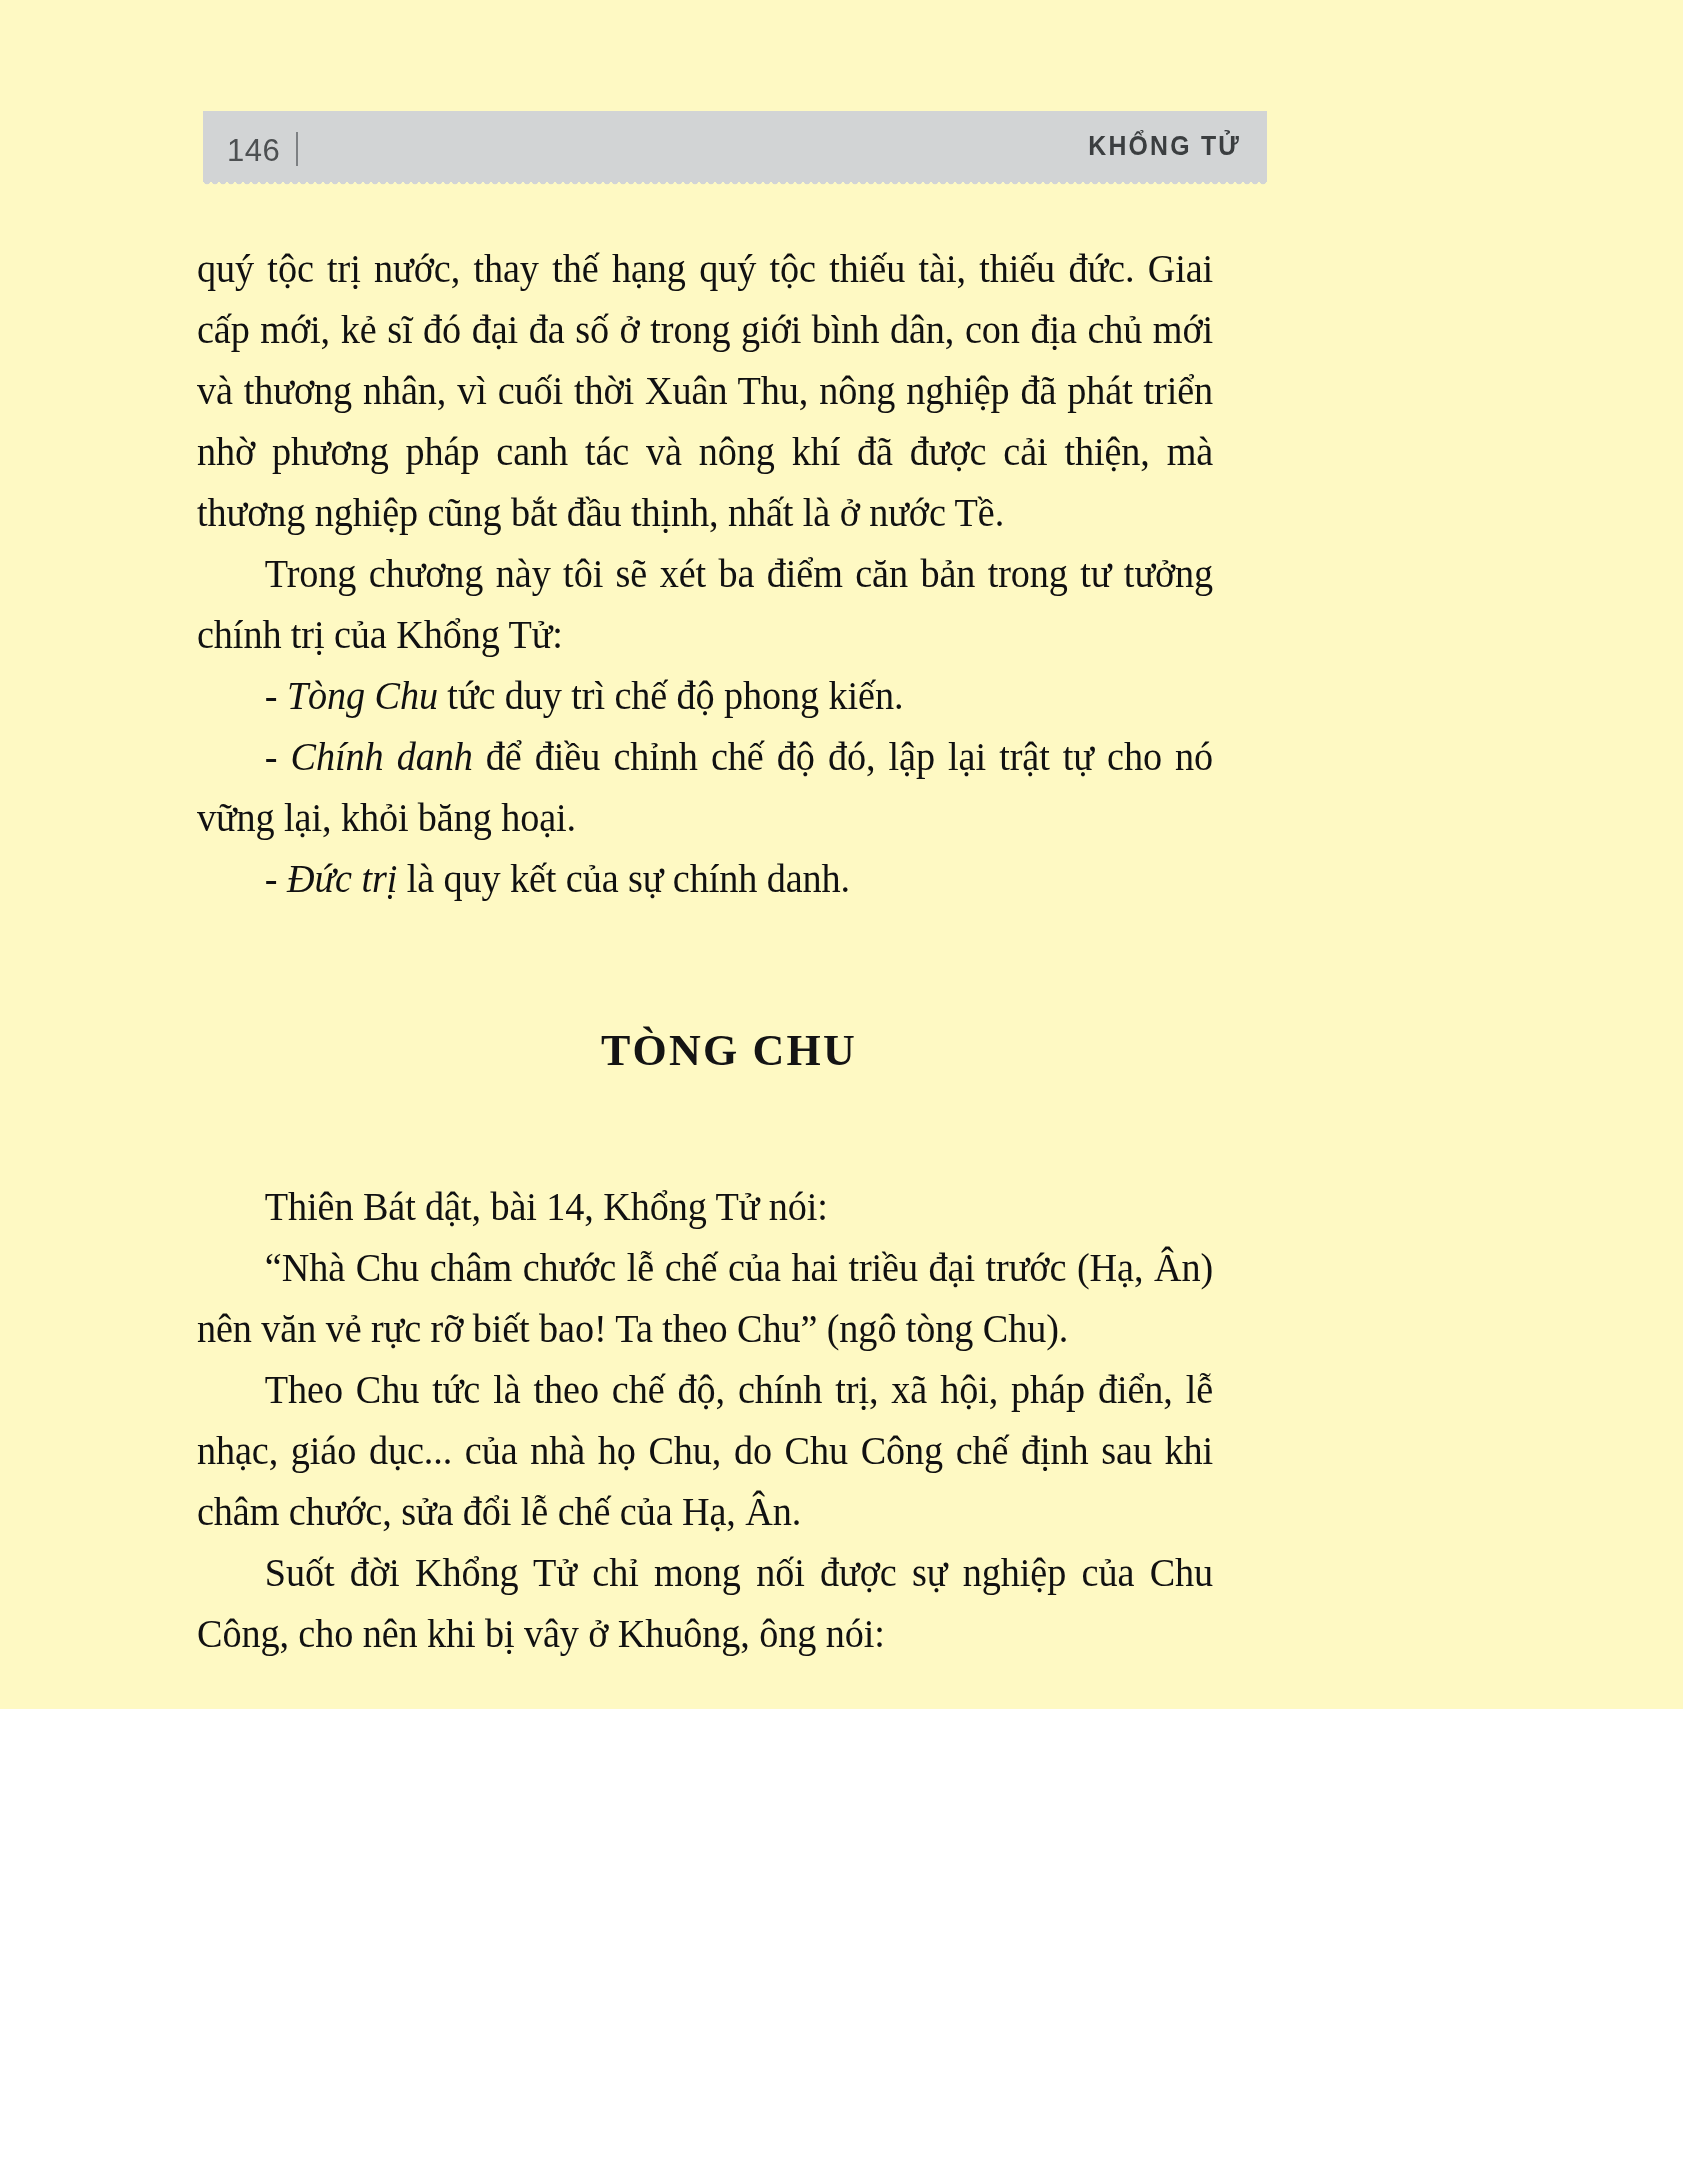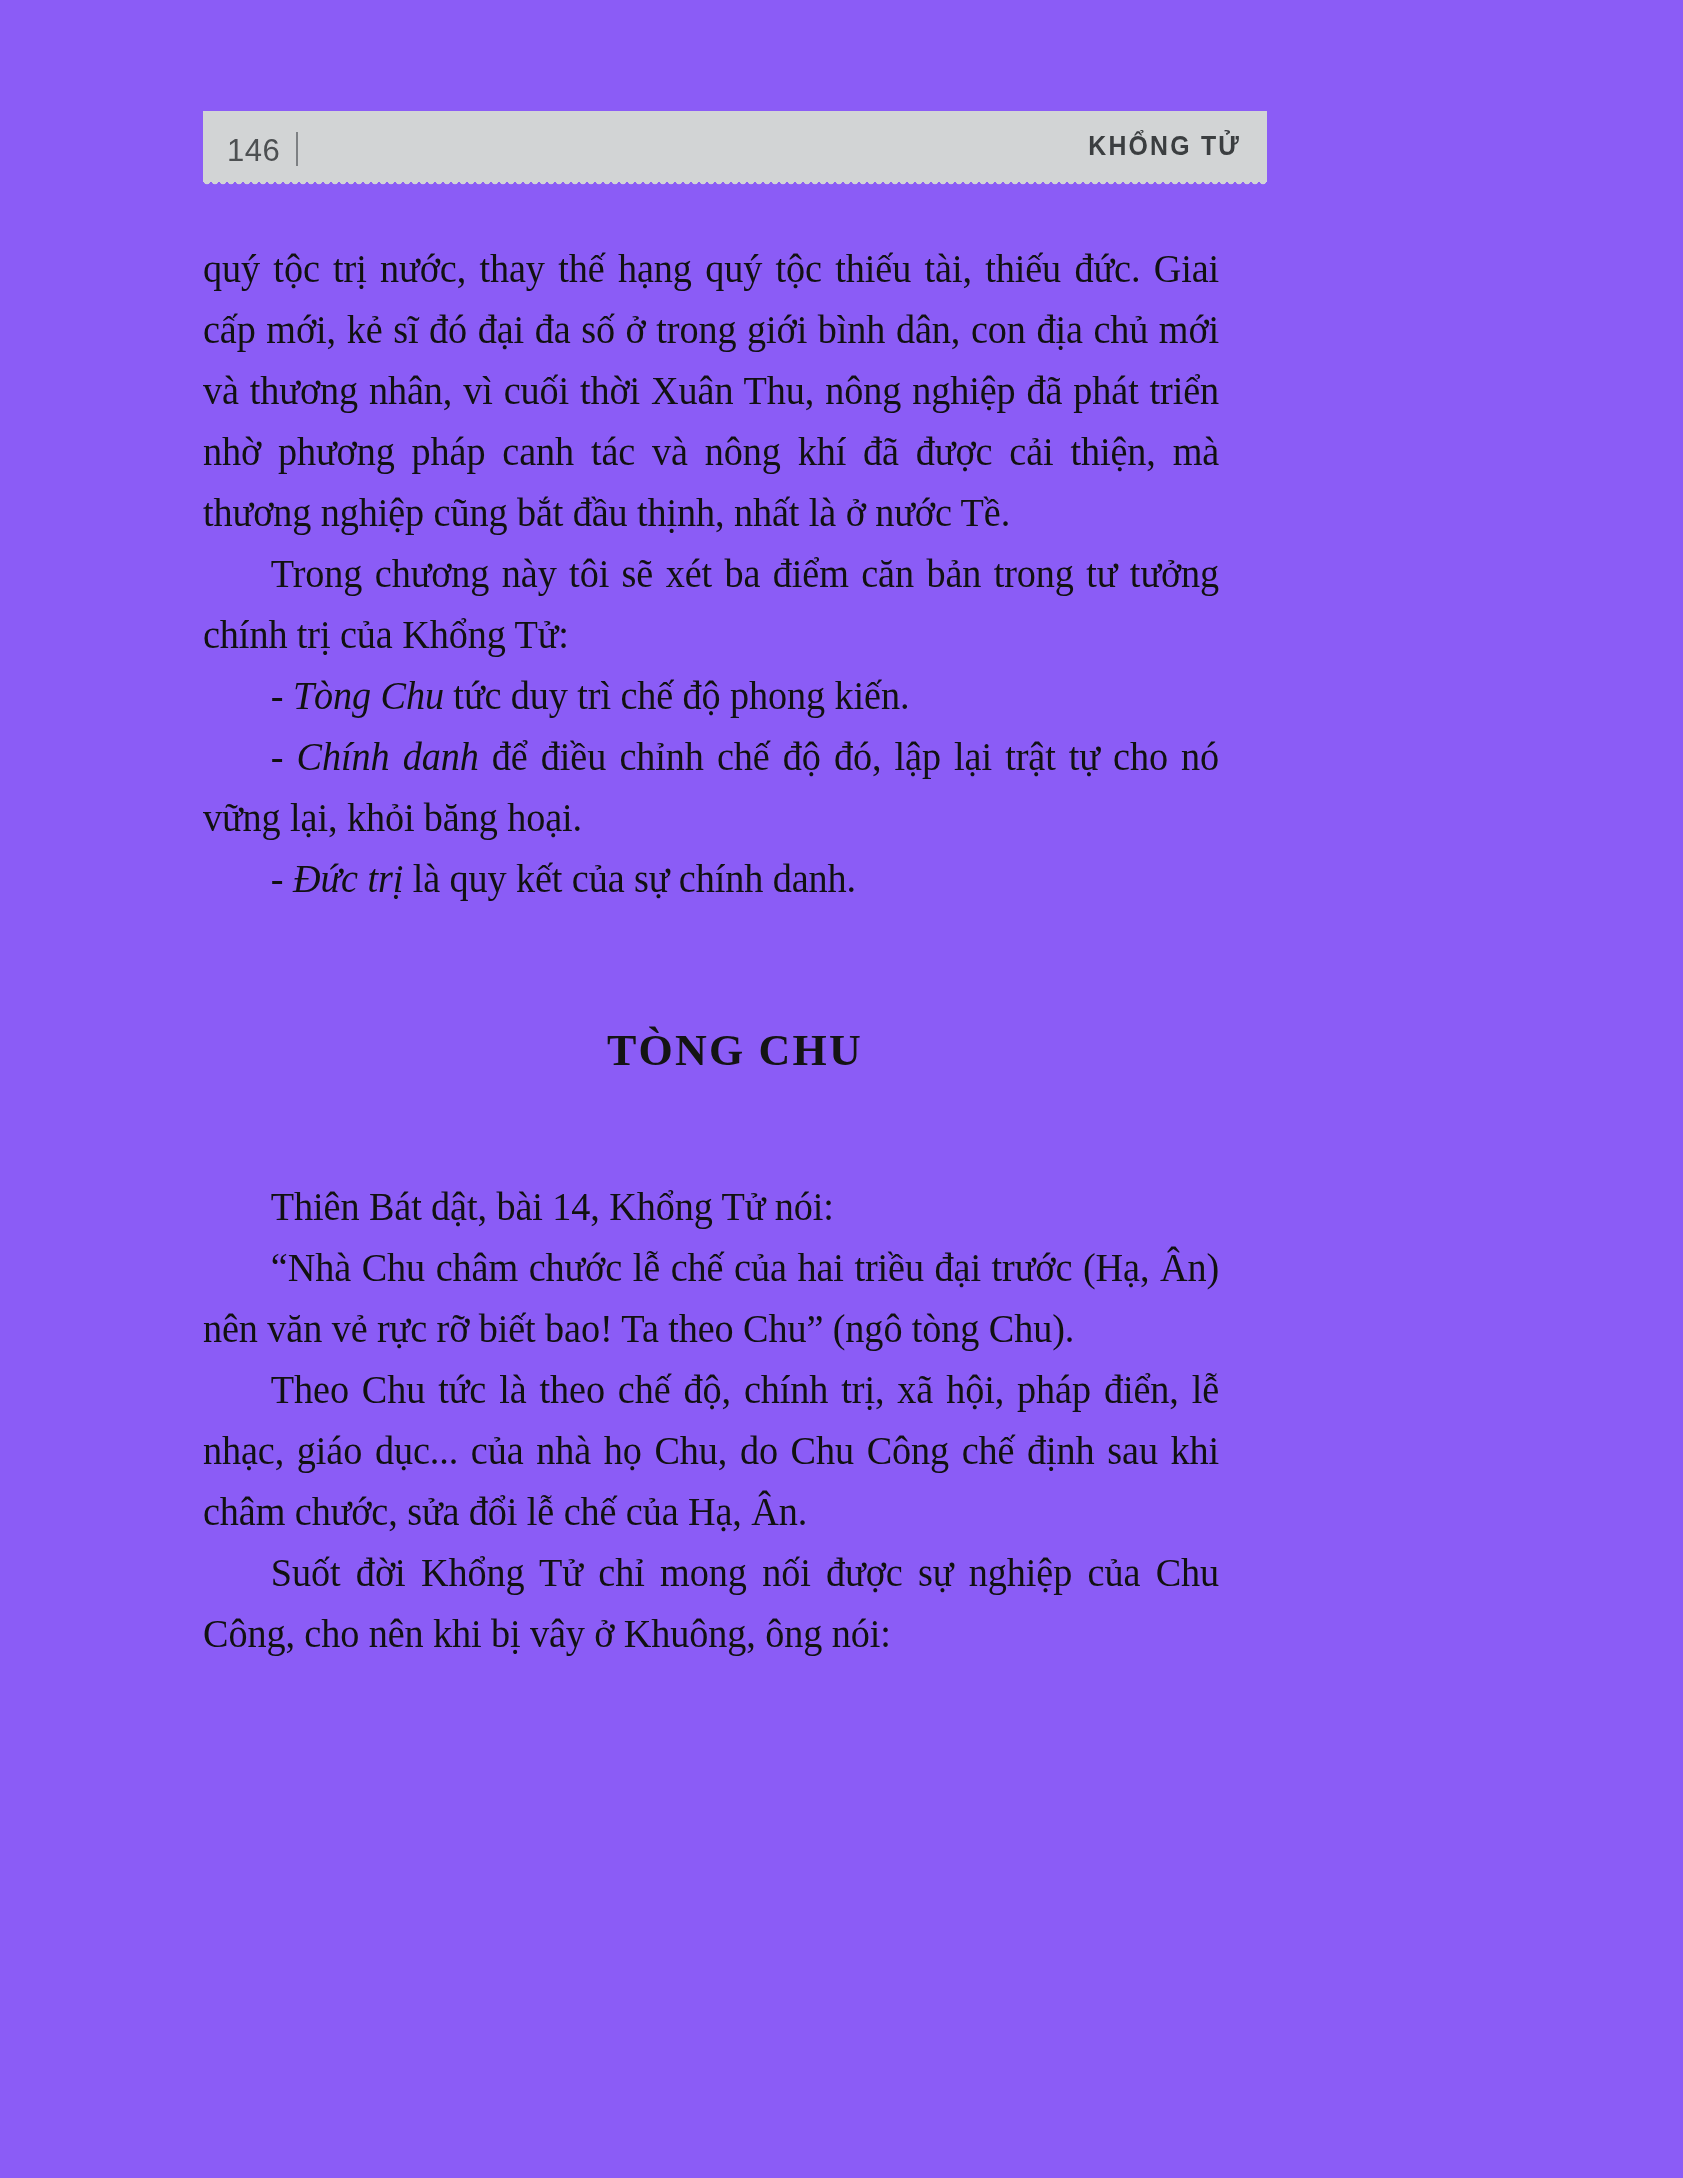"146" .page { background: #8b5cf6 -> #fef9c3; height: 2178px -> 1709px }
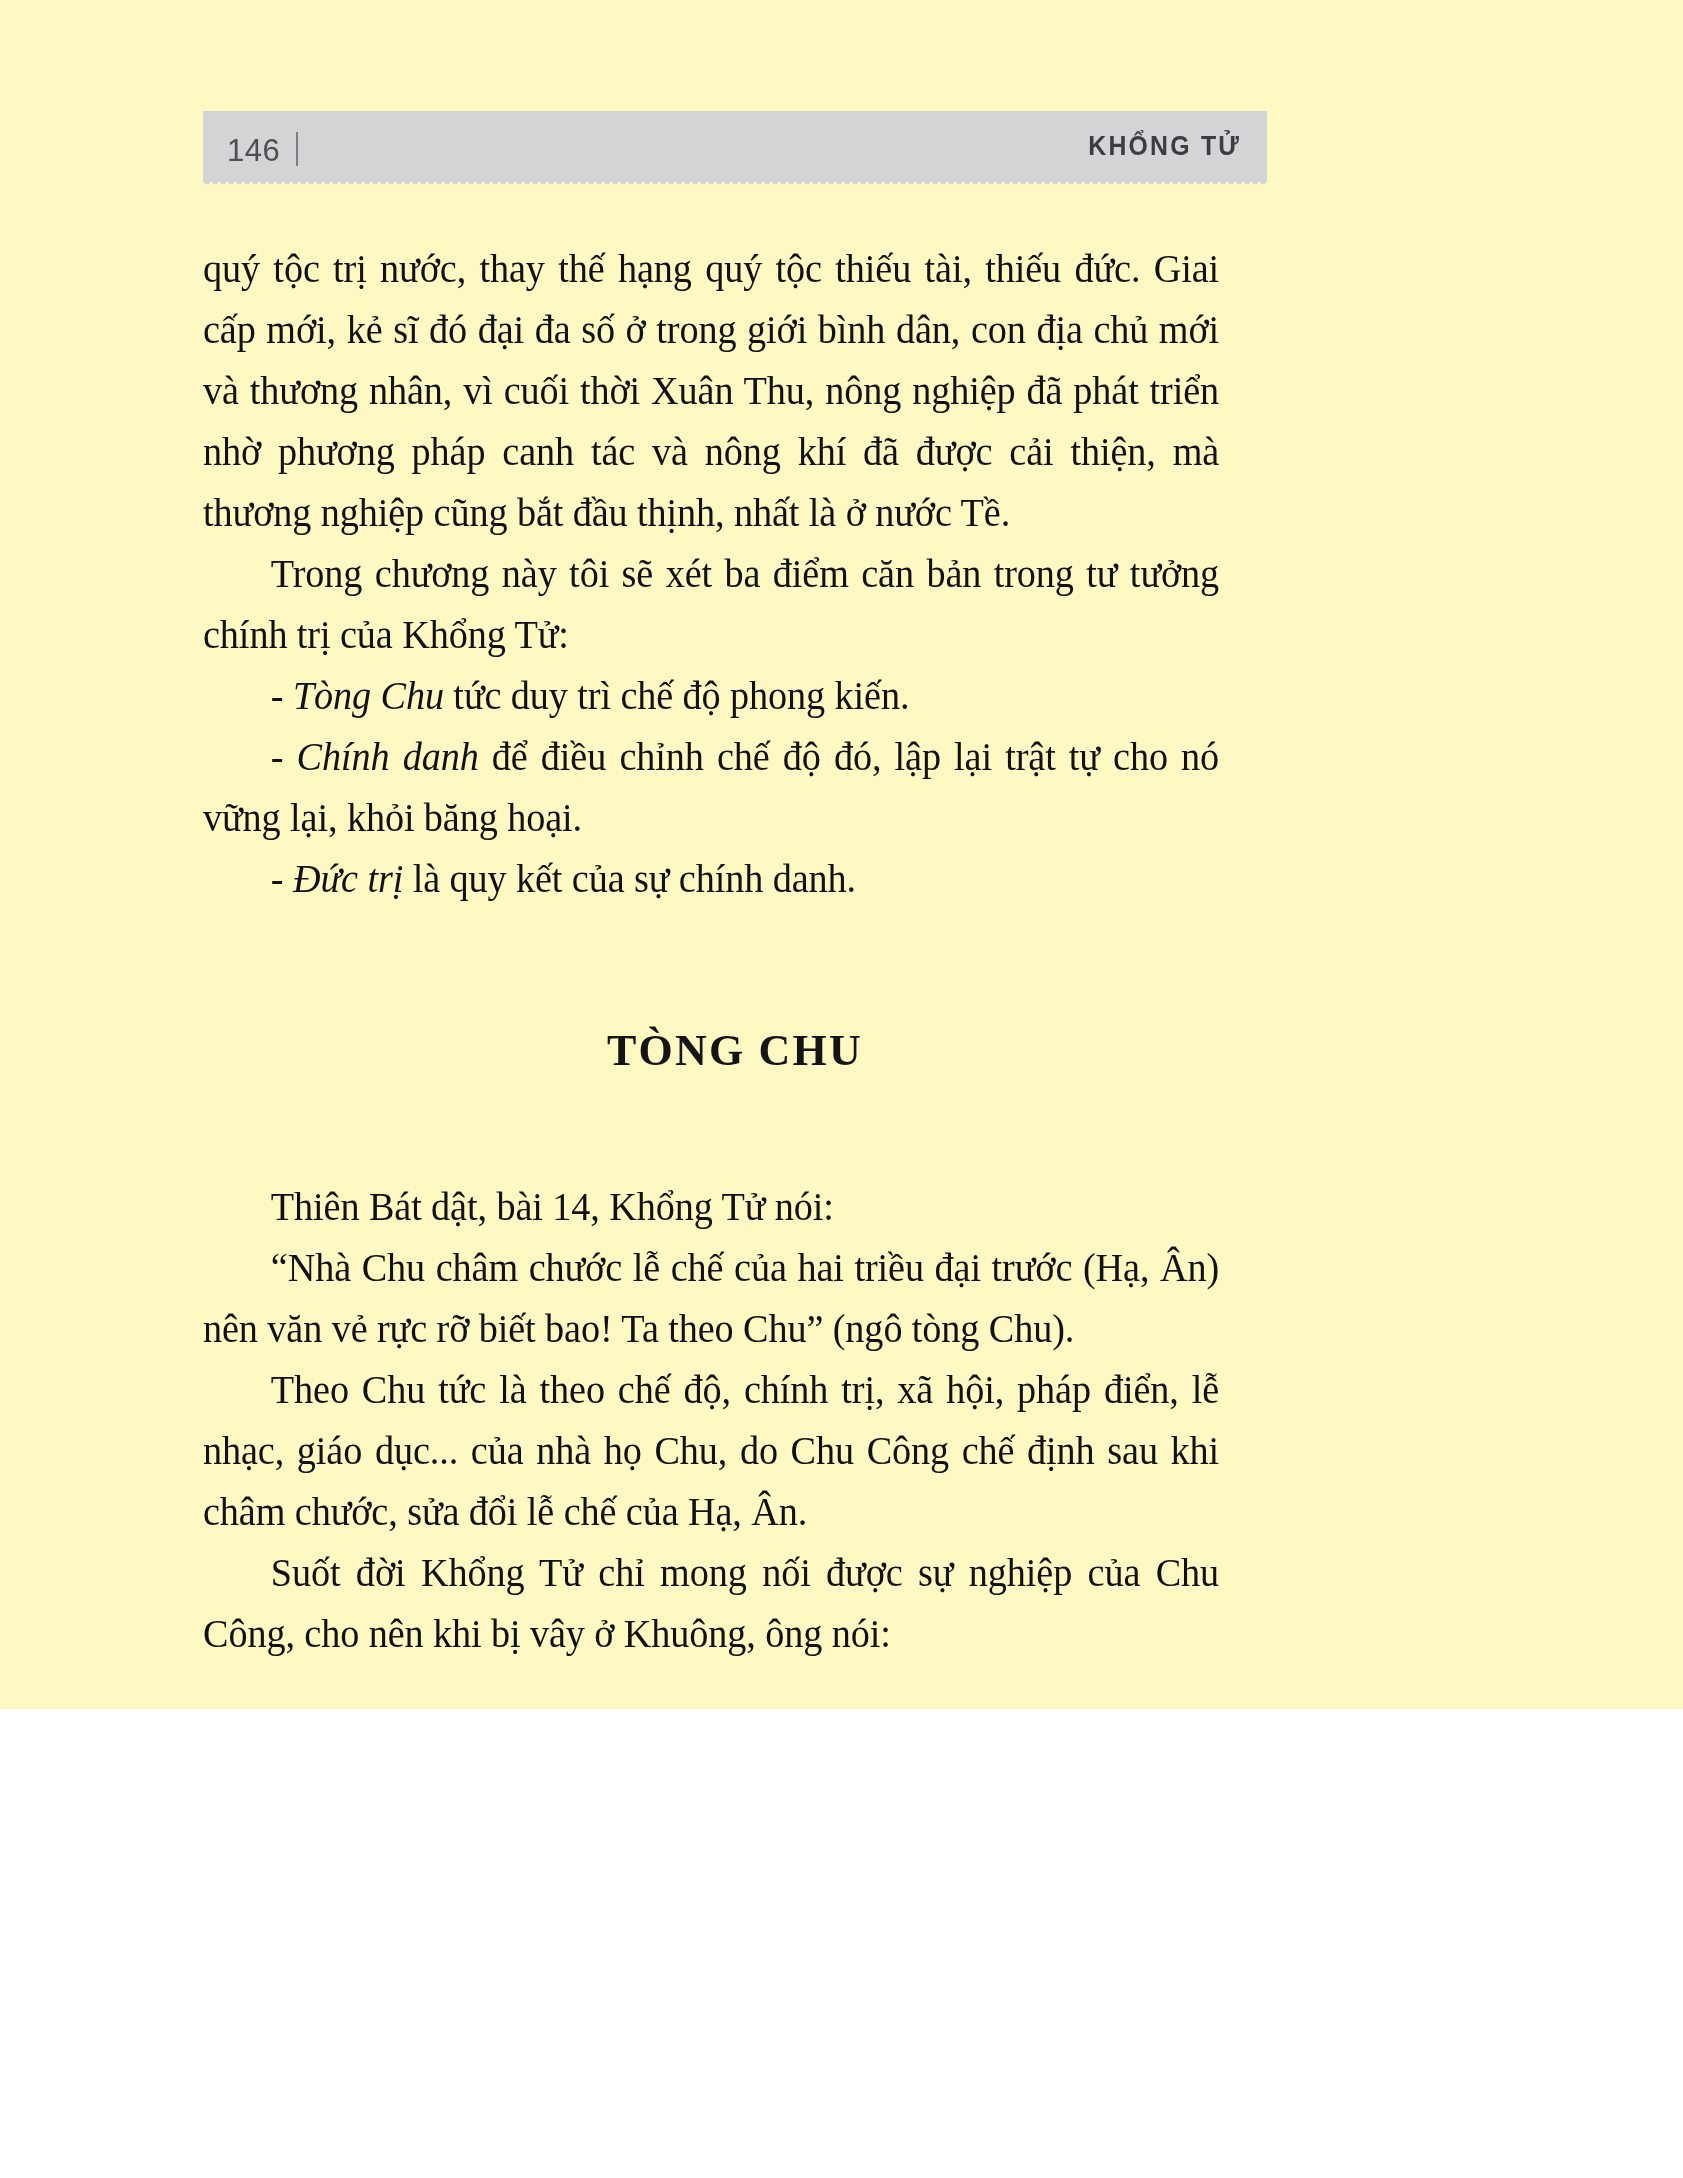"quý tộc trị nước, thay" .column { left: 203px -> 197px }
